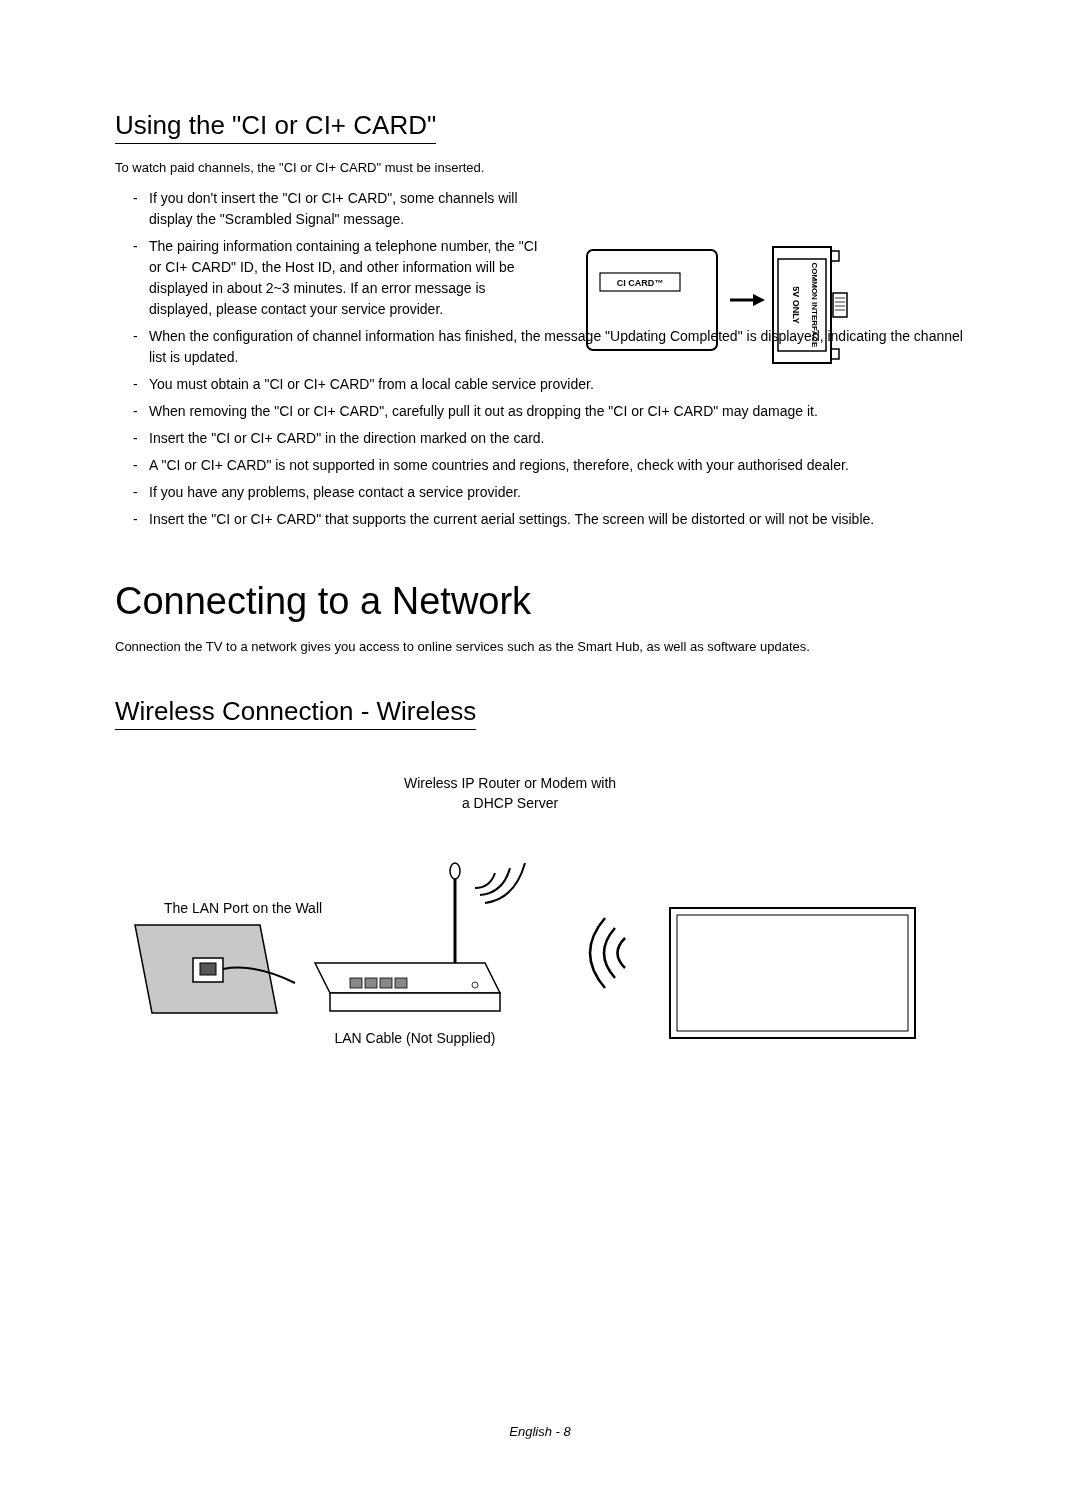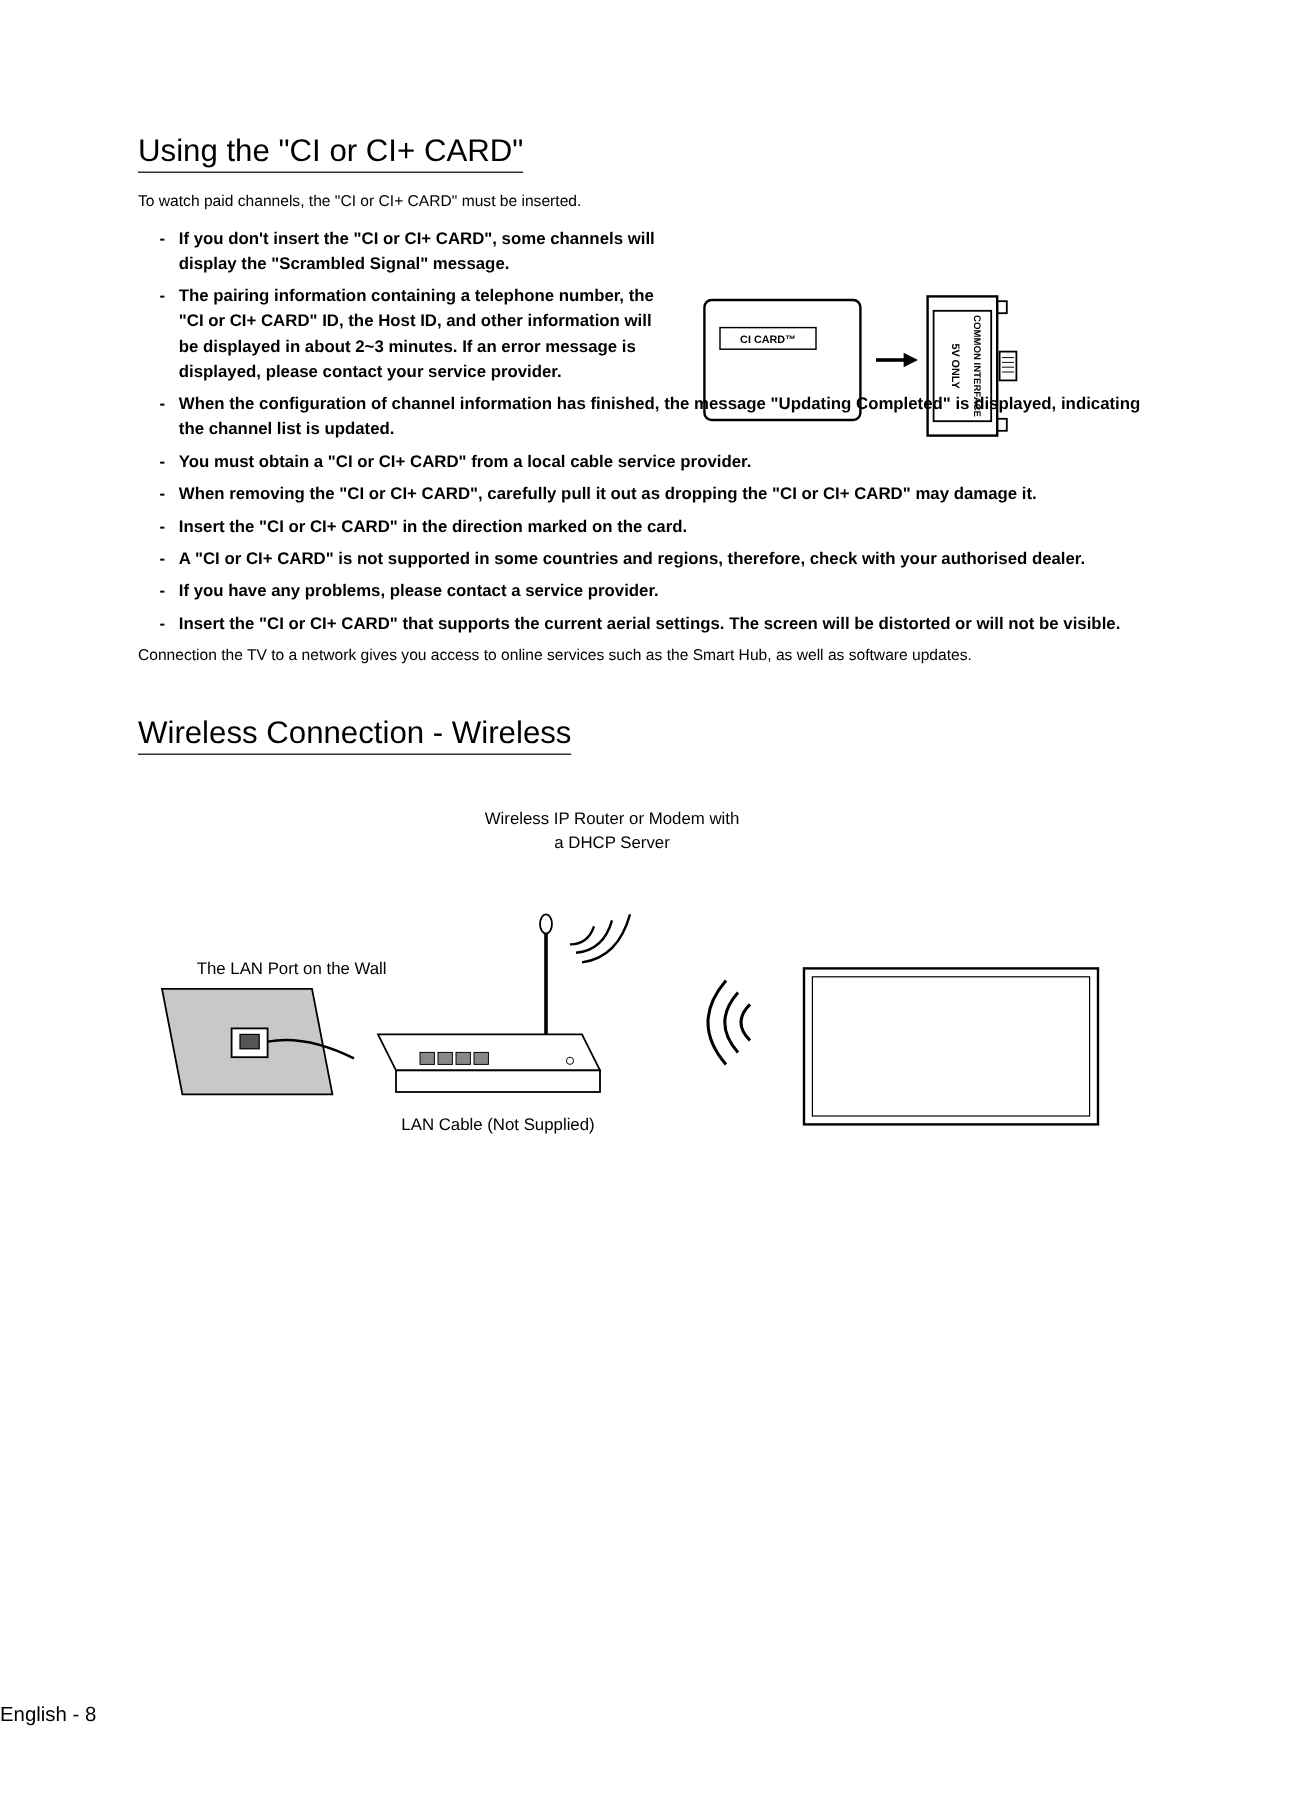"If you don't insert the" .bullet-list { font-weight: bold -> none }
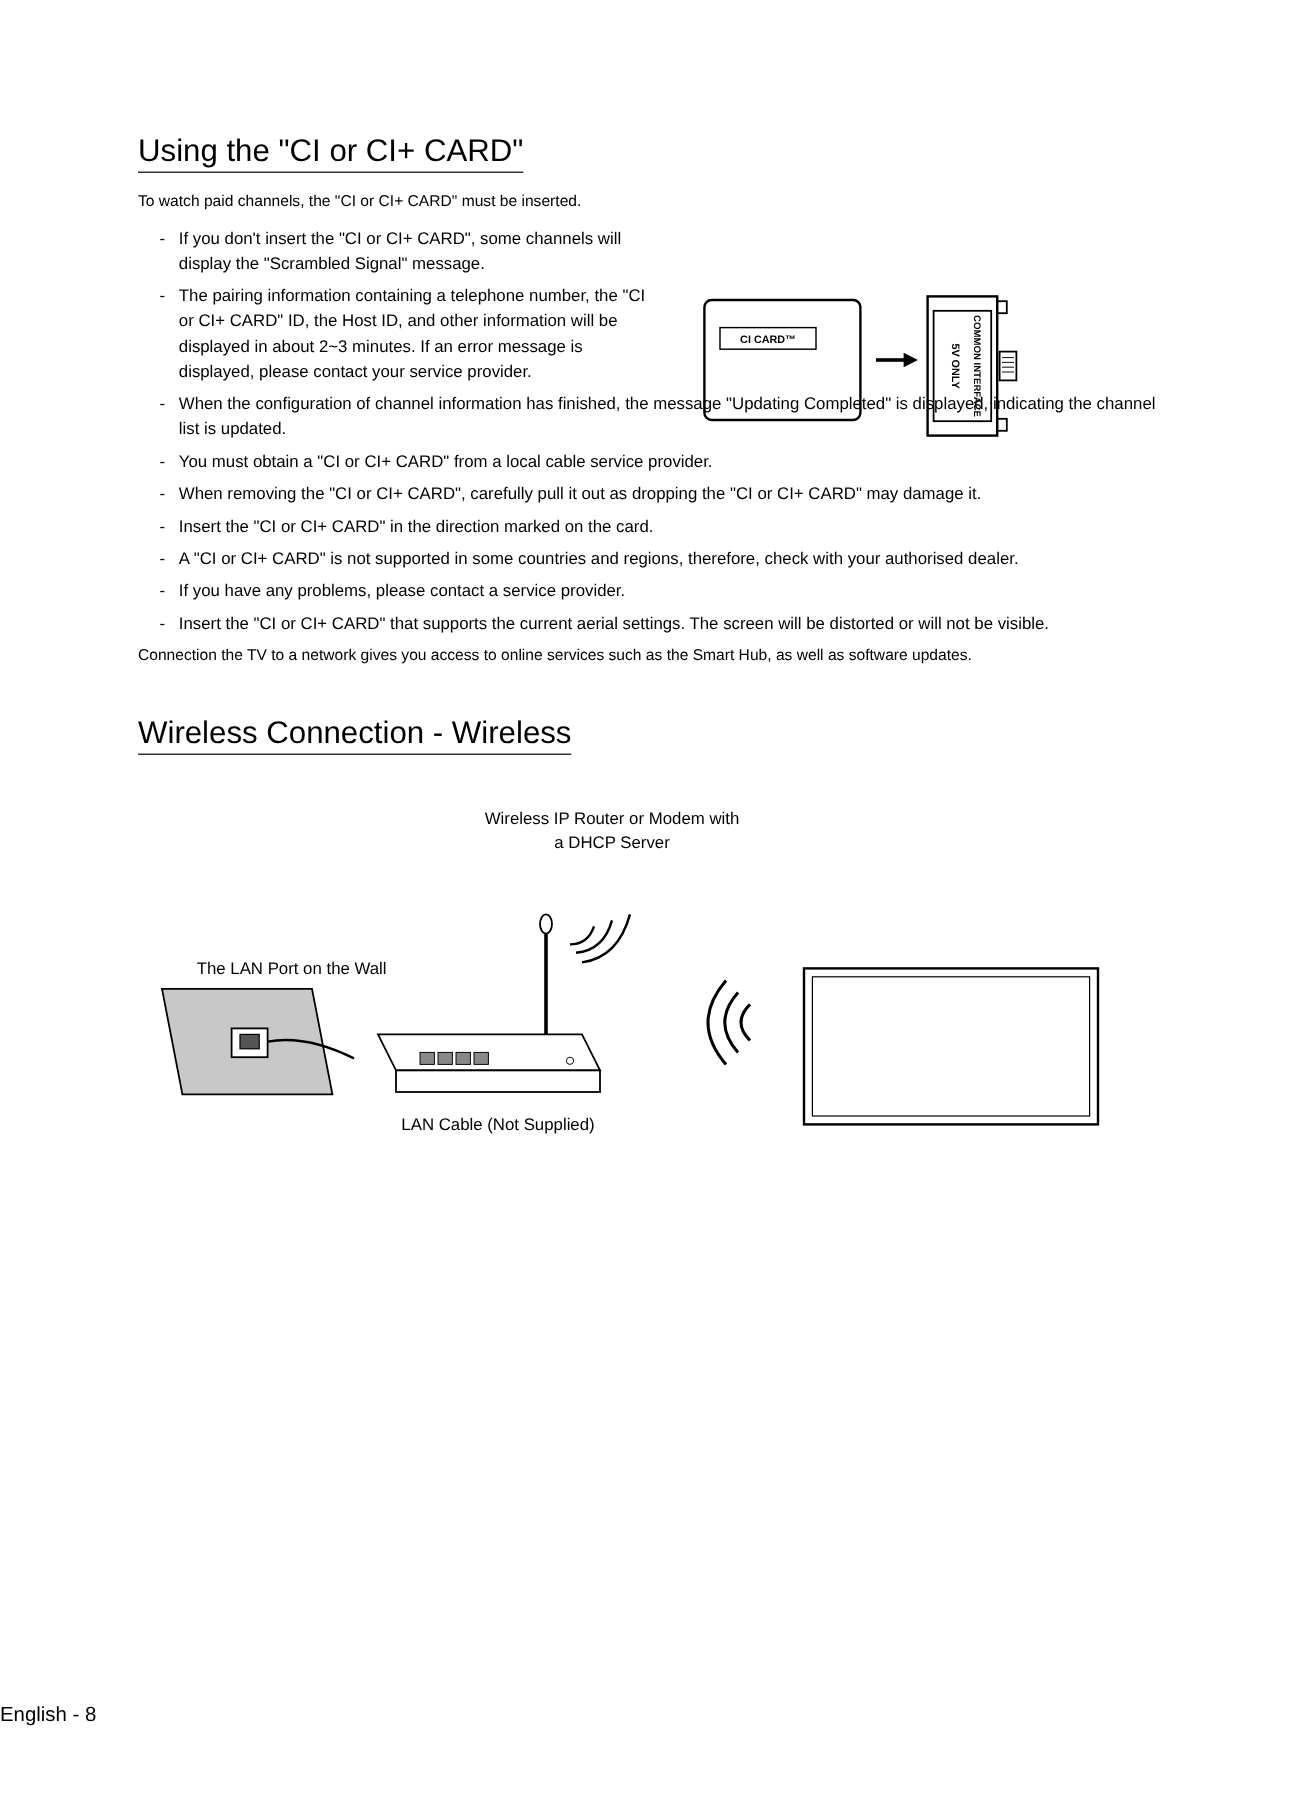"Connecting to a Network" div.main-heading { html: none -> <div>Connecting to a Network</div> }
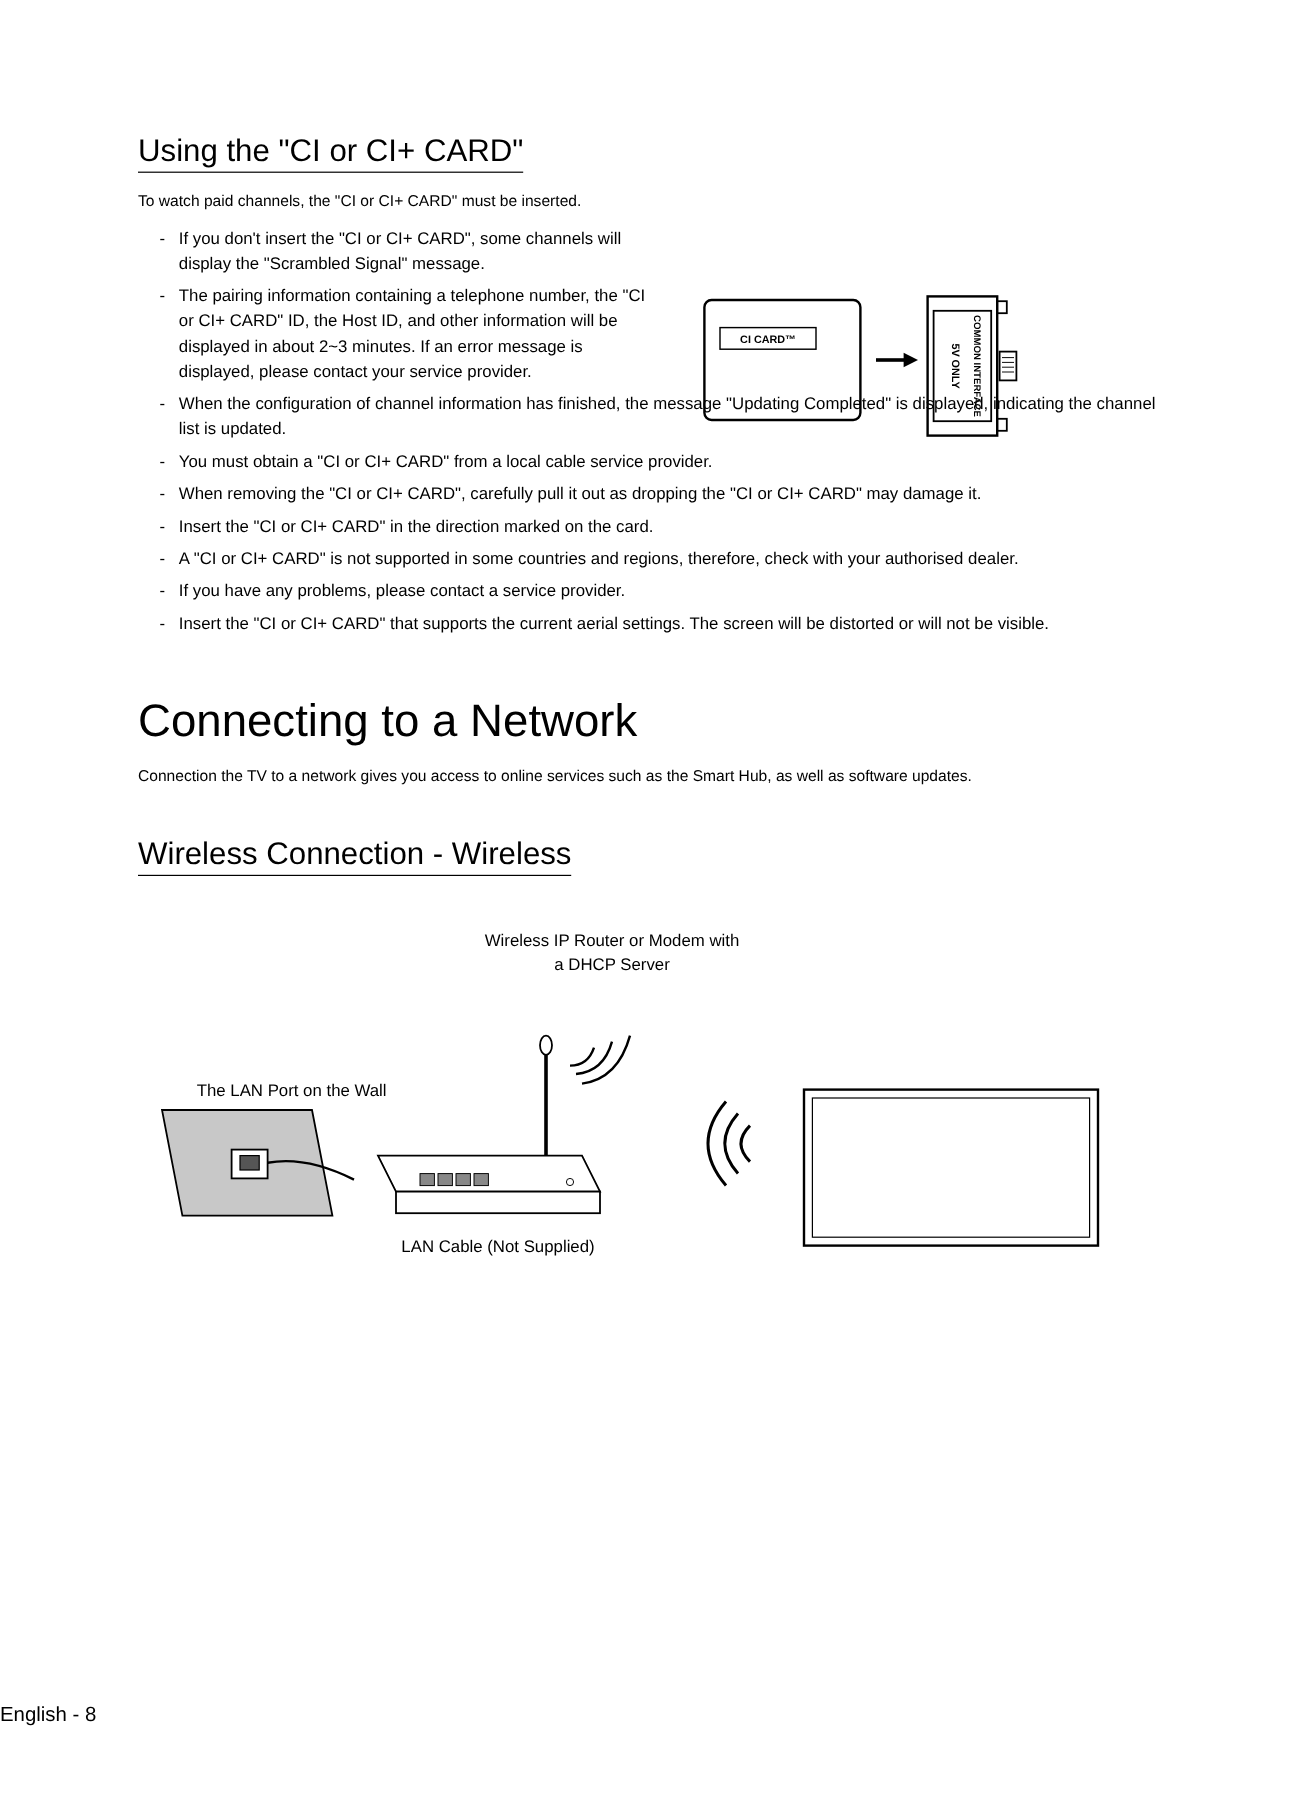"English - 8" .footer { font-size: 17px -> 13px; font-style: none -> italic; text-align: left -> center }
